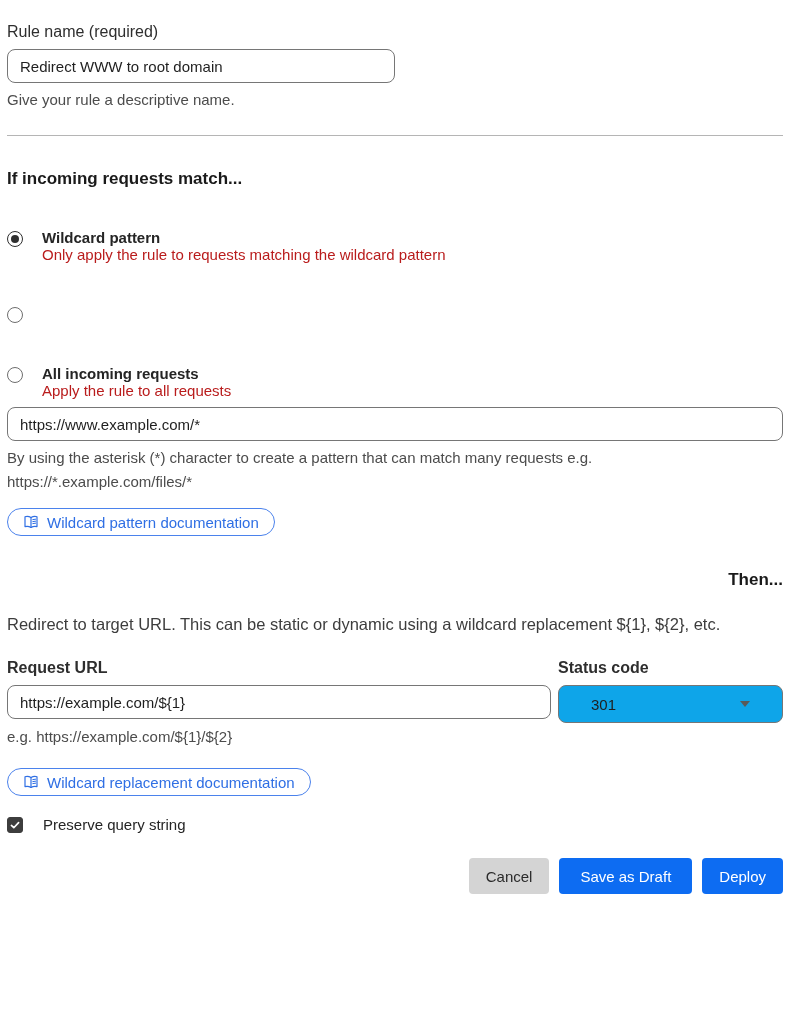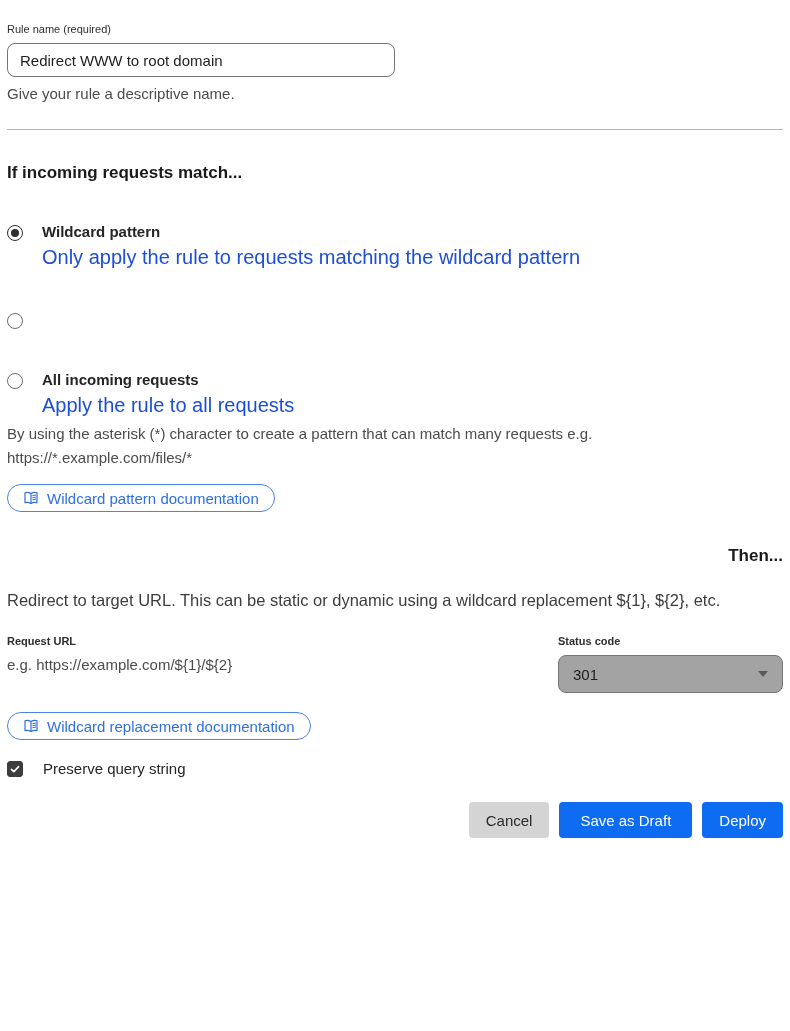"Rule name (required)" .field-label { font-size: 11px -> 16px }
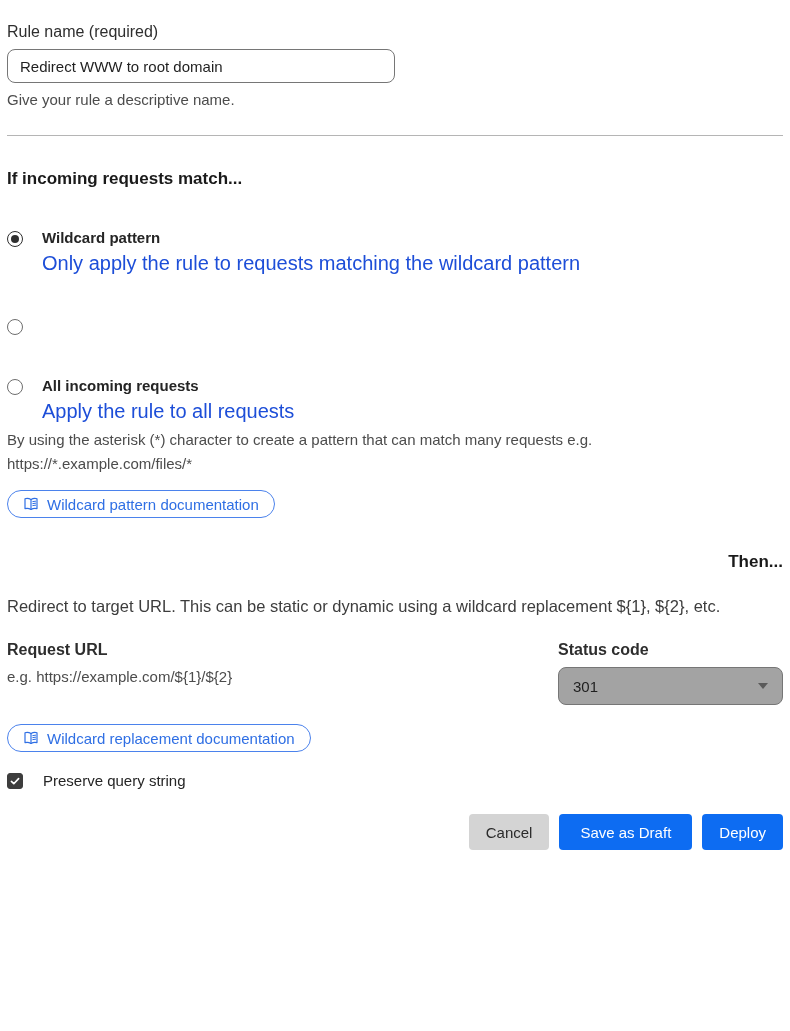"Only apply the rule to" .radio-desc { color: #1d4ed8 -> #b91c1c; font-size: 20px -> 15px; margin-top: 6px -> none }
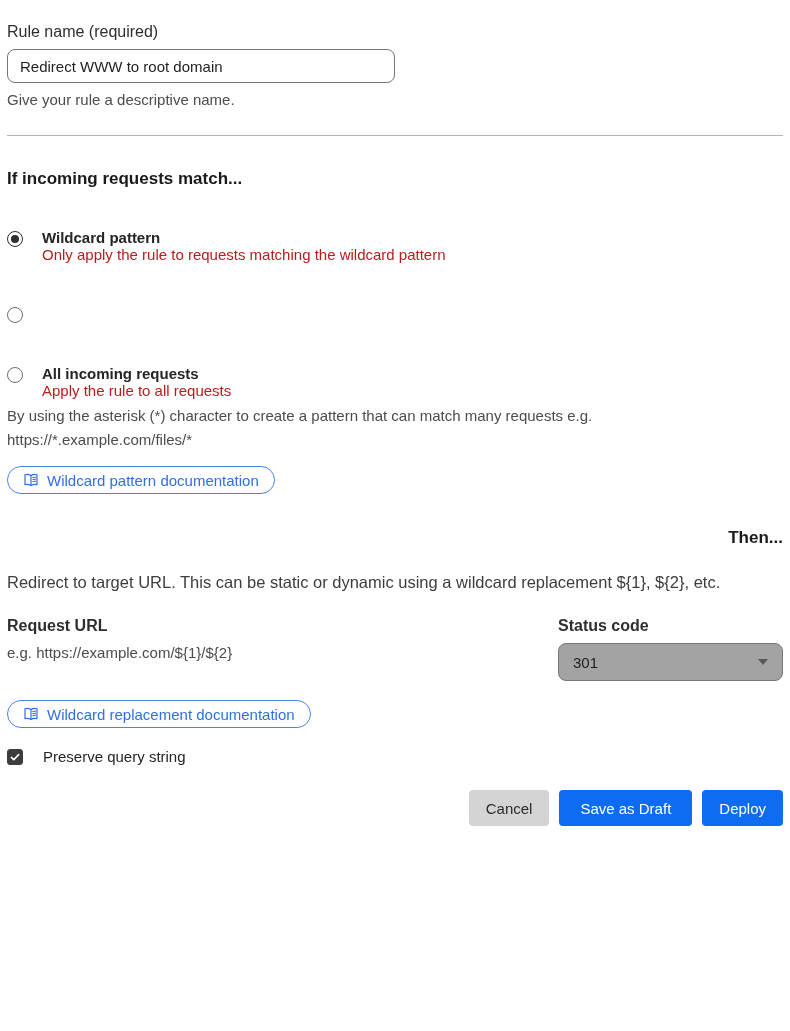"https://www.example.com/*" input.text-input { html: none -> <input> }
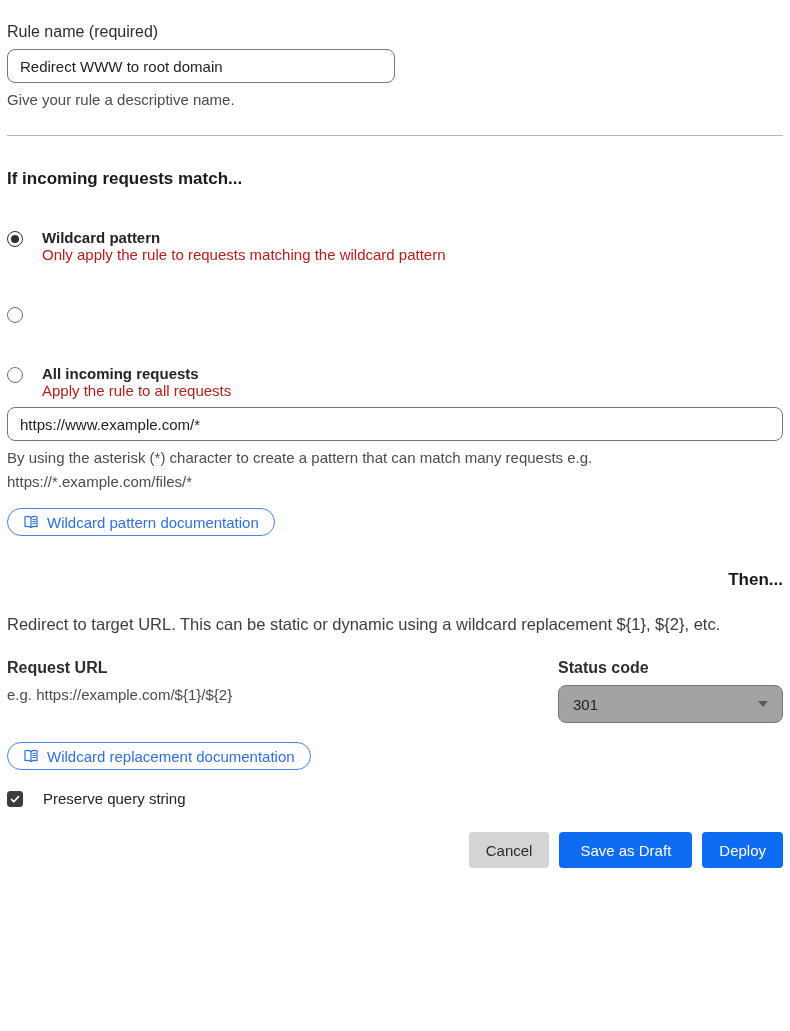"https://example.com/${1}" input.text-input { html: none -> <input> }
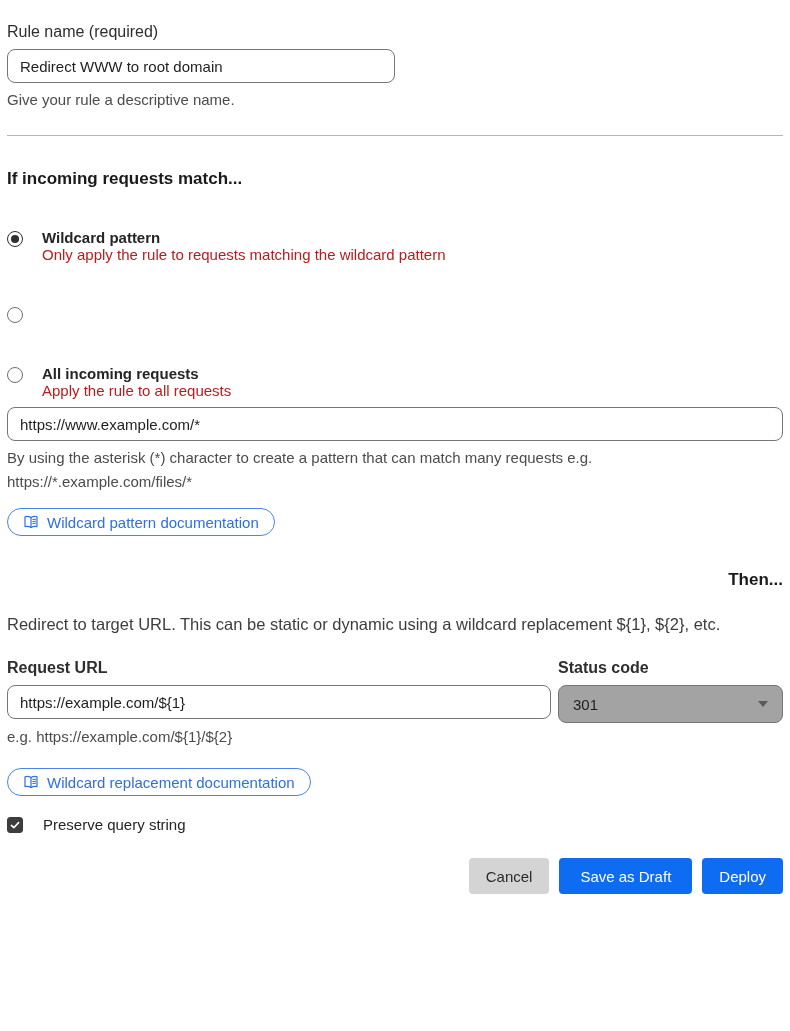"301" .select-box { background: #a3a3a3 -> #0ea5e9; padding: 0 14px -> 0 32px }
